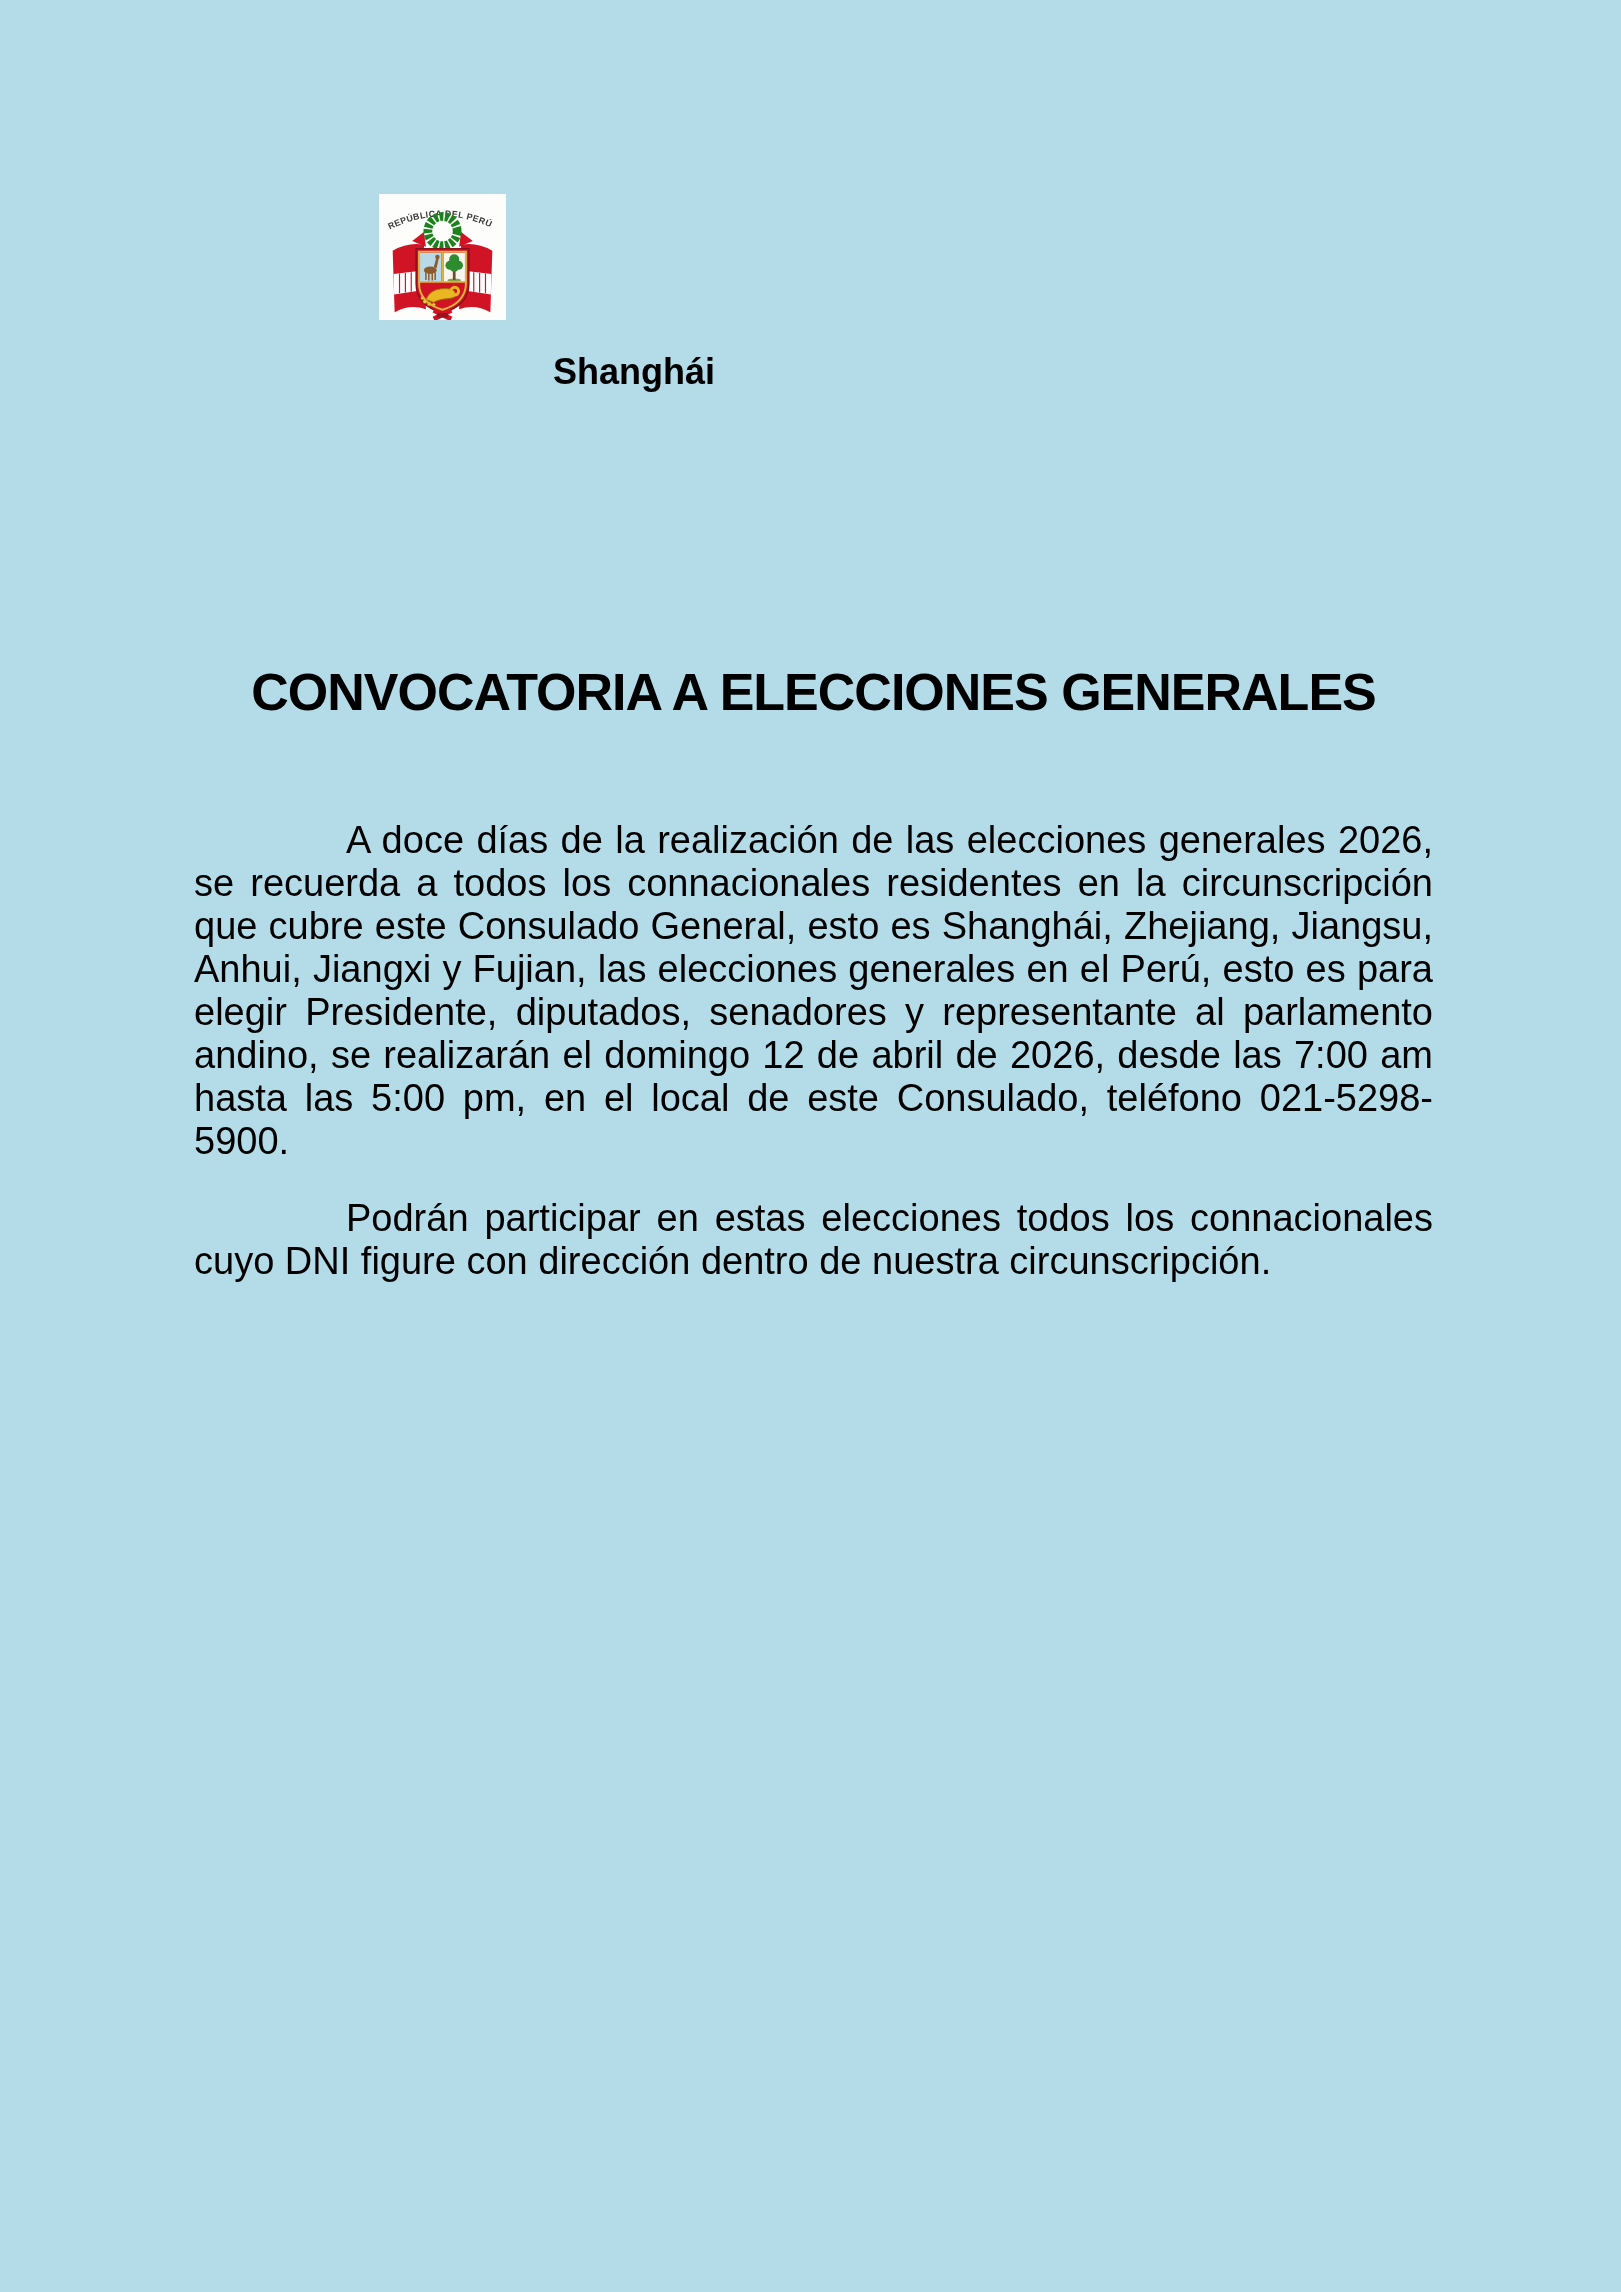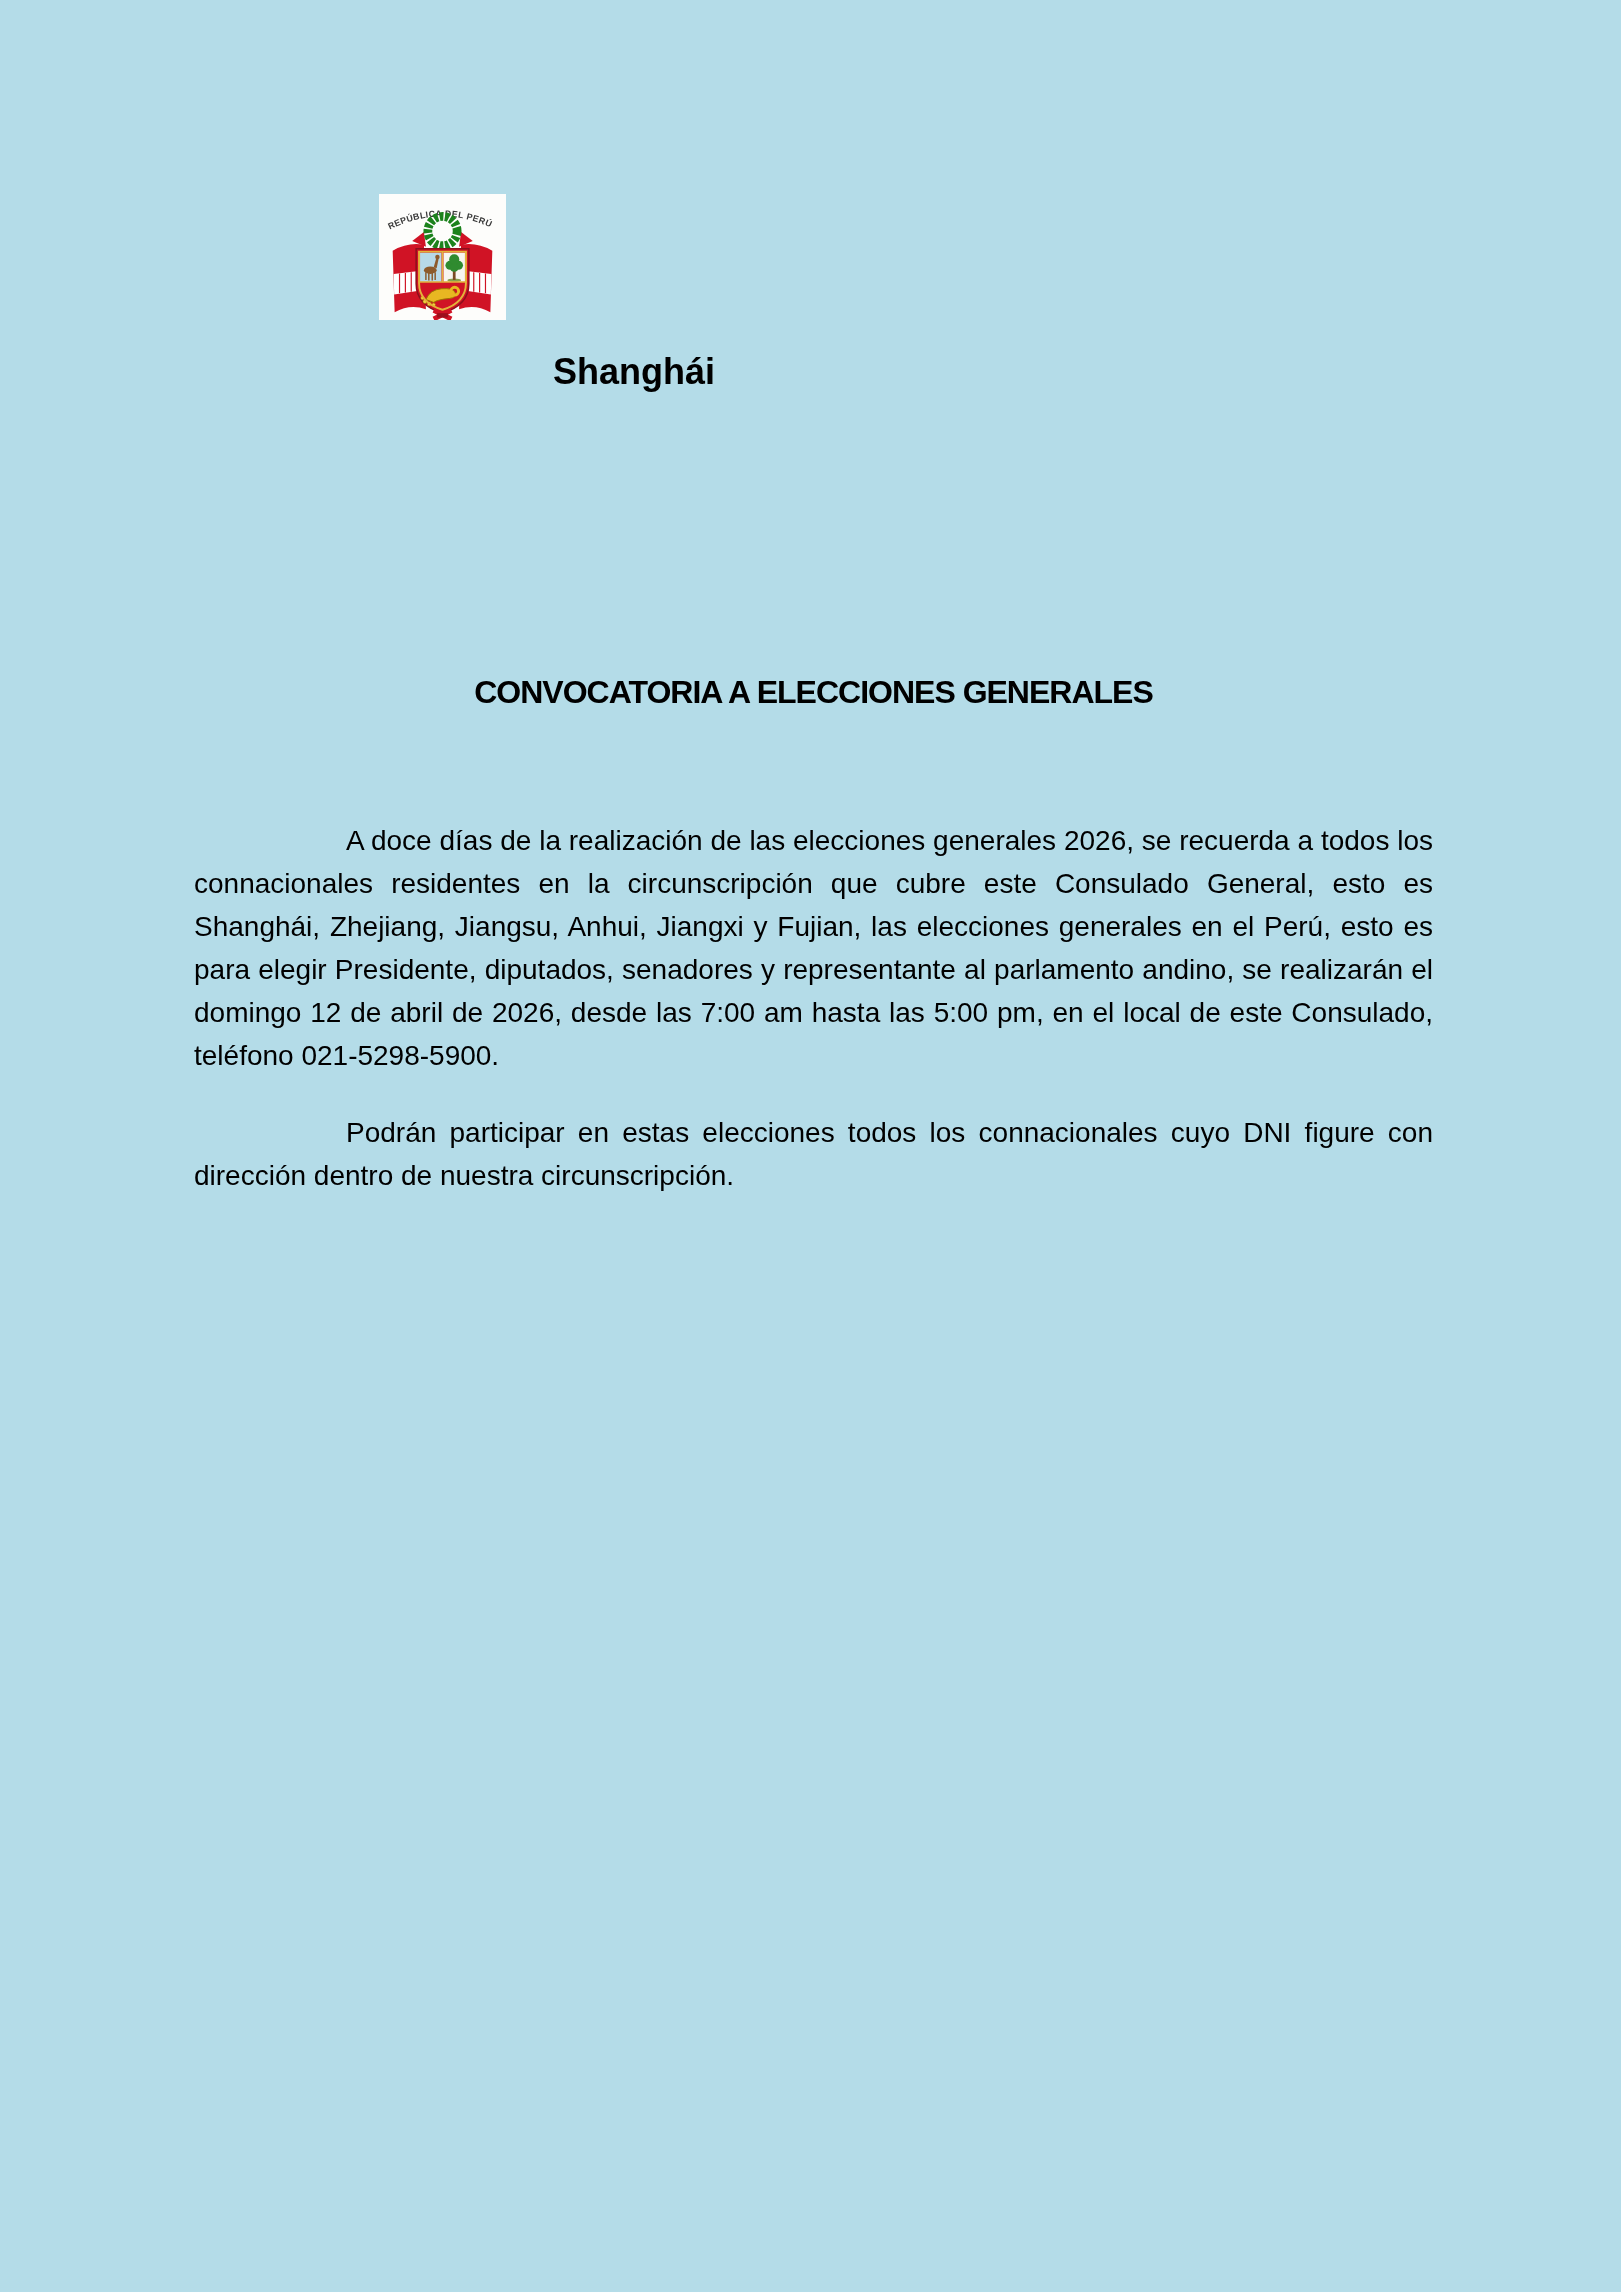"CONVOCATORIA A ELECCIONES GENERALES" .doc-title { font-size: 32px -> 52px }
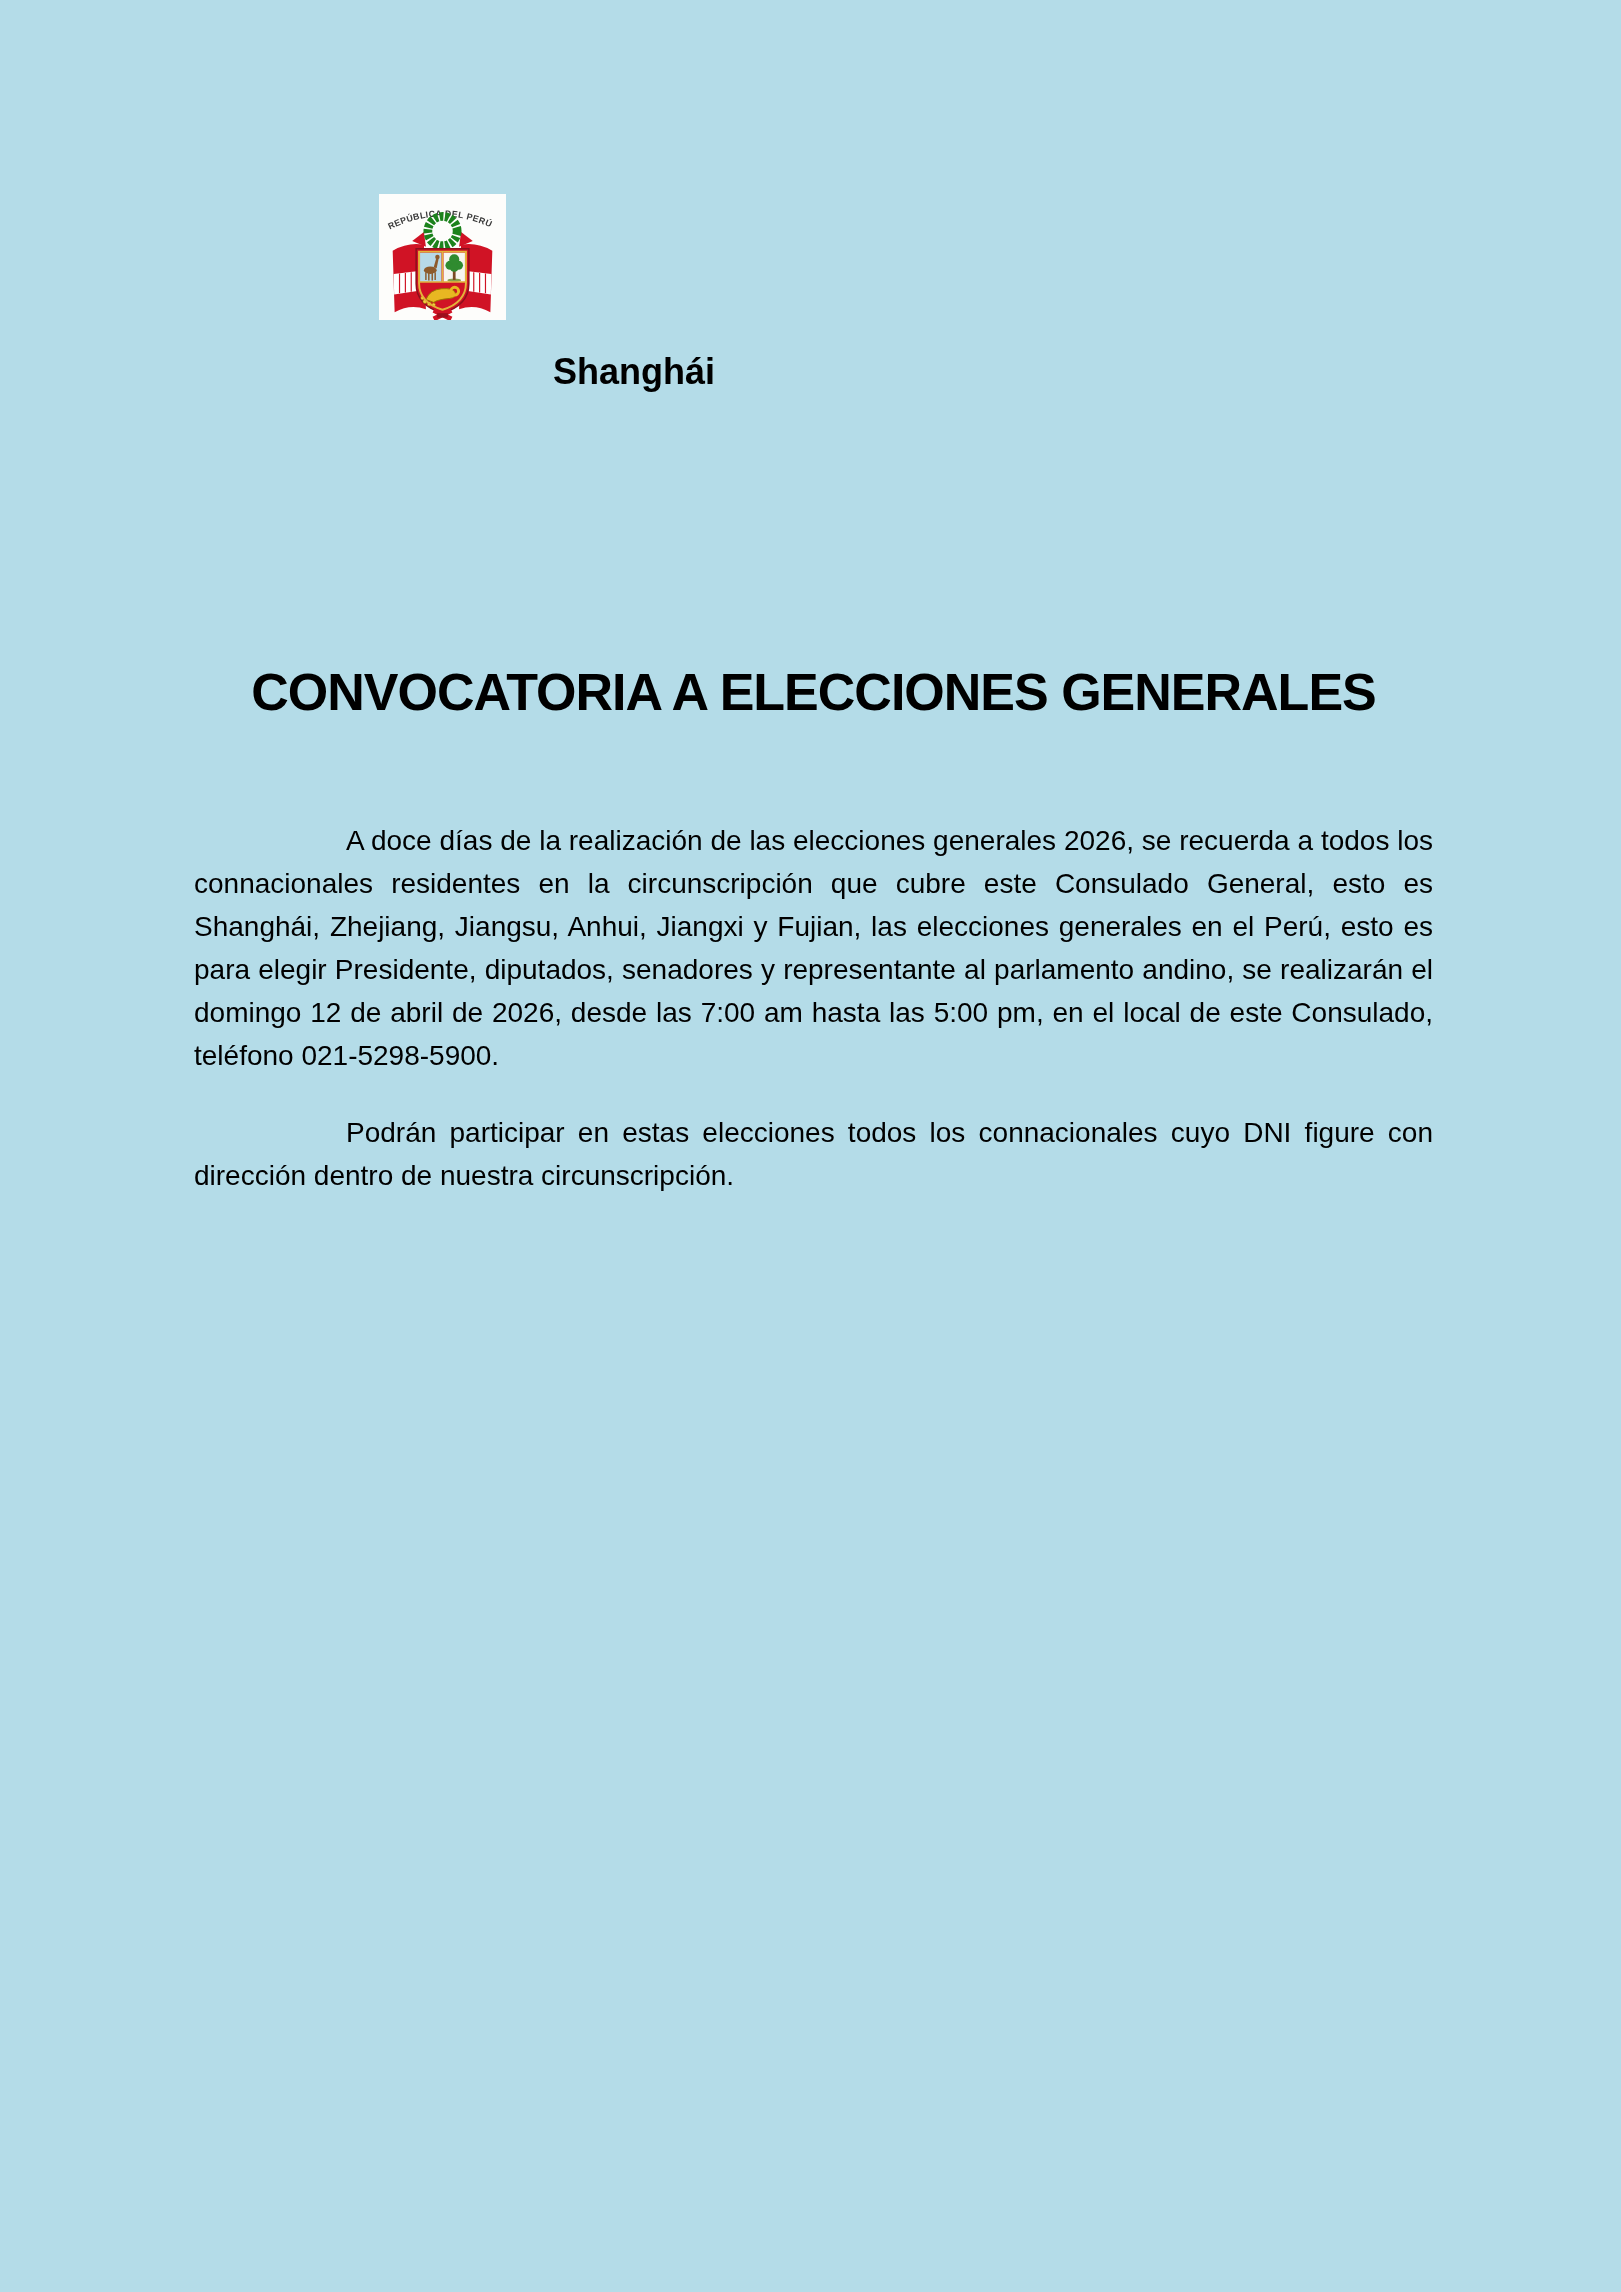"A doce días de la" .body-text { font-size: 28px -> 38px }
